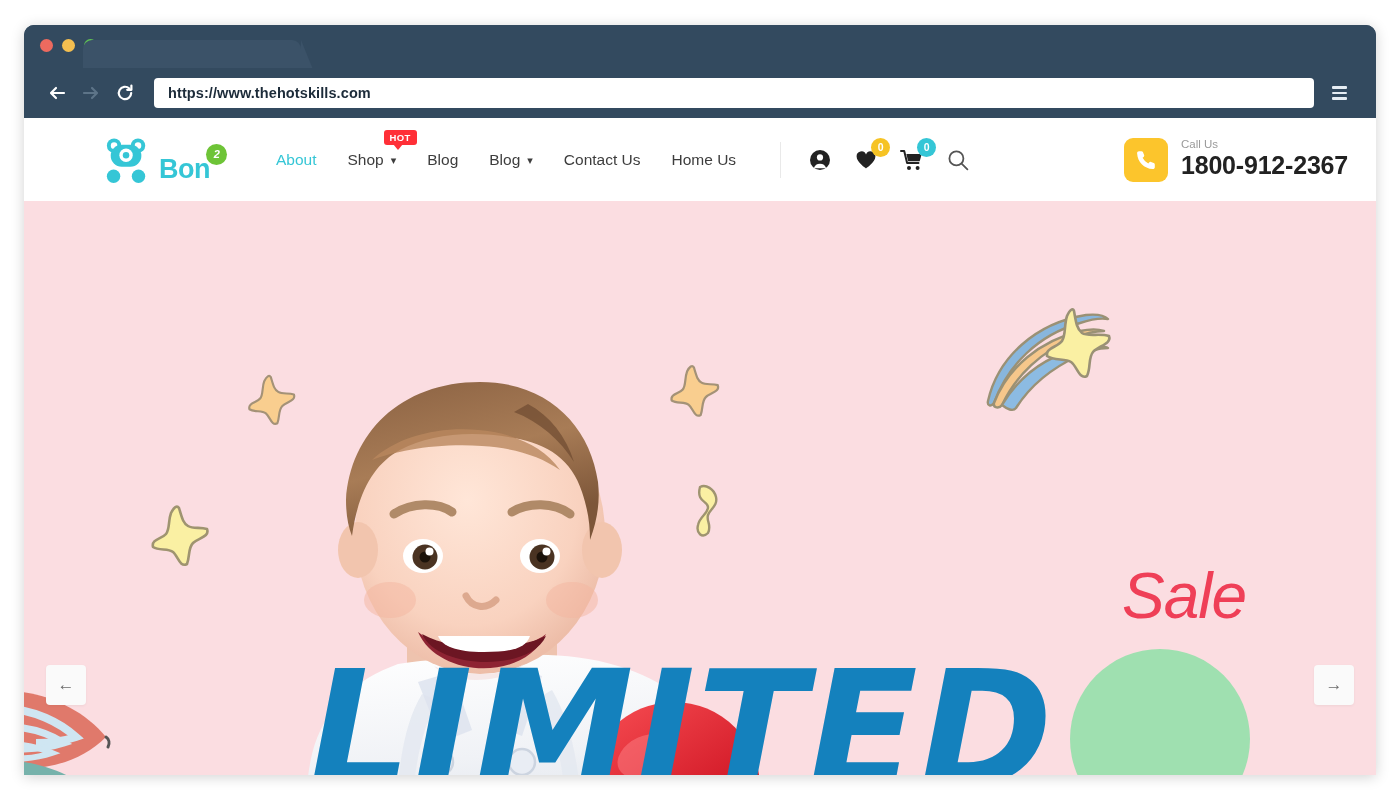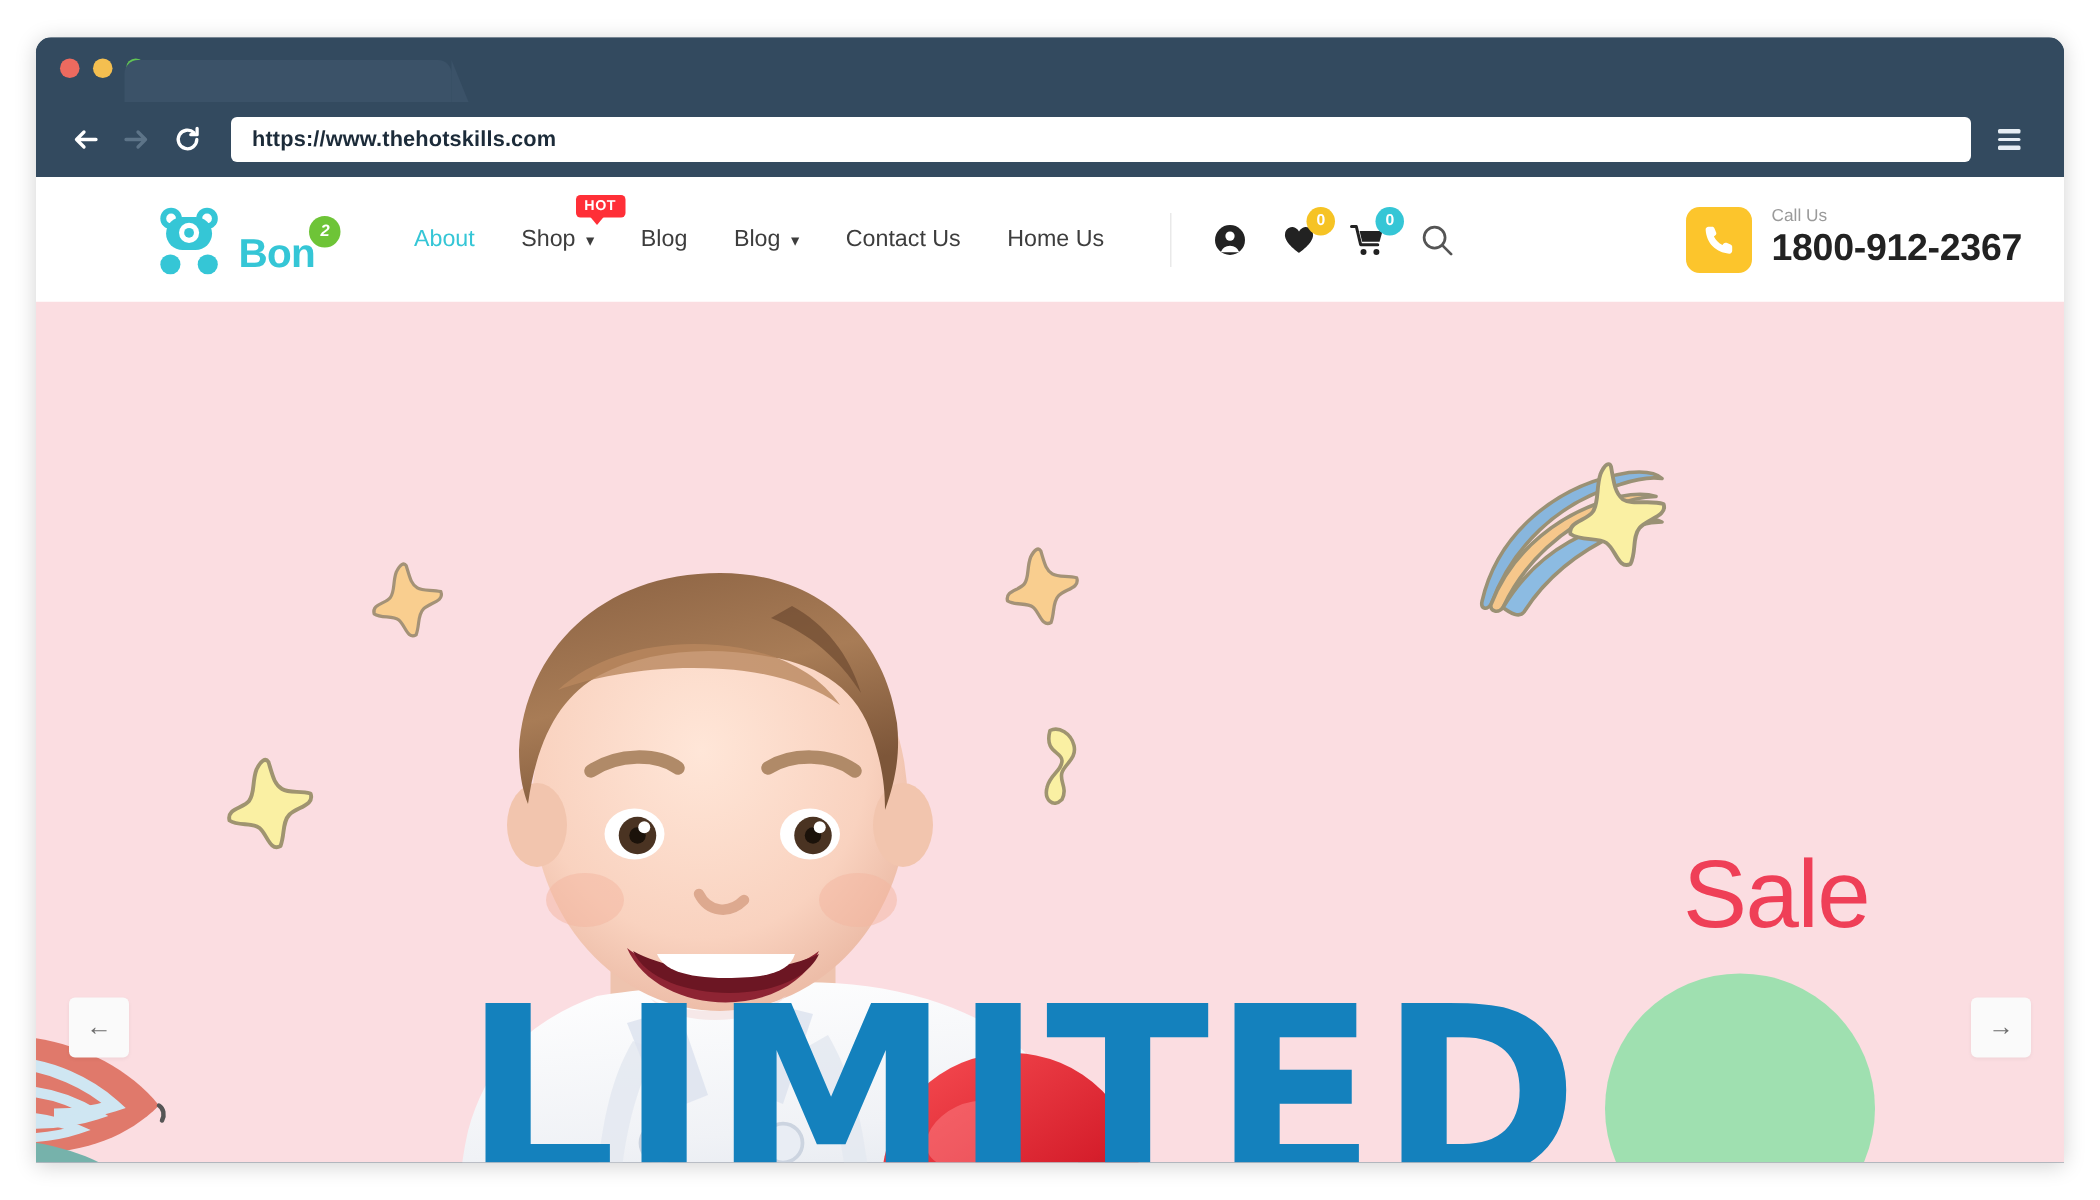"Sale" .hero { font-style: none -> italic }
